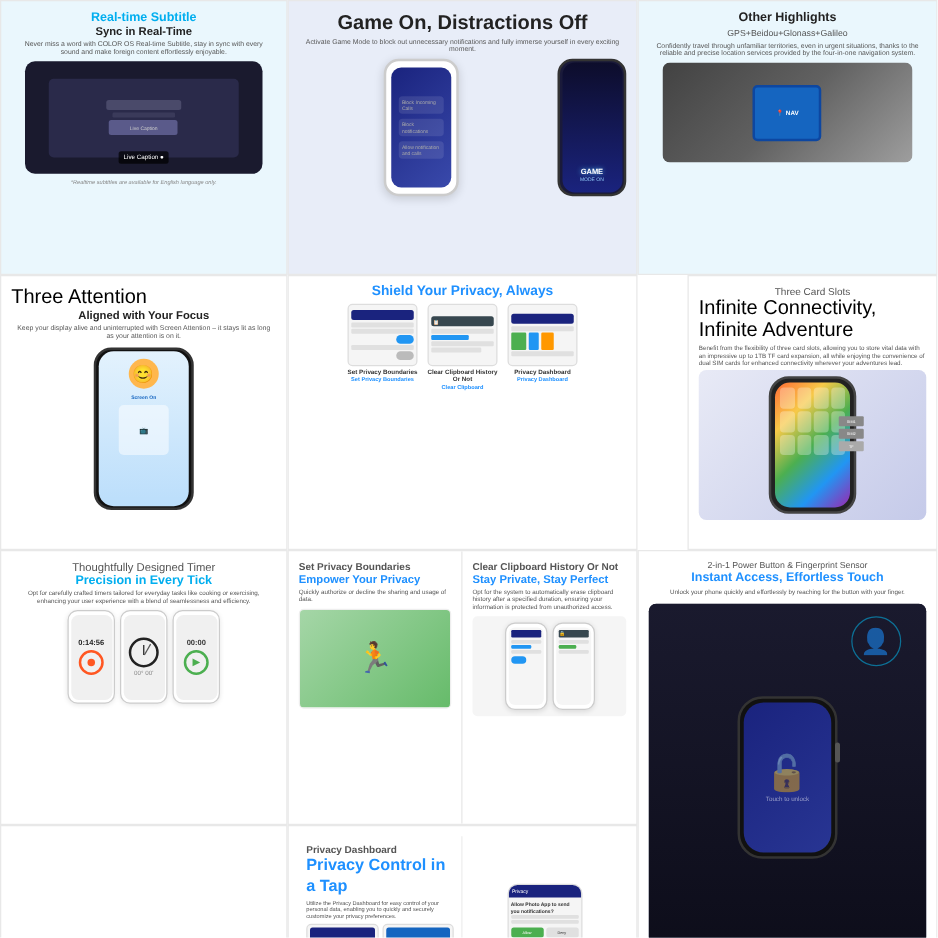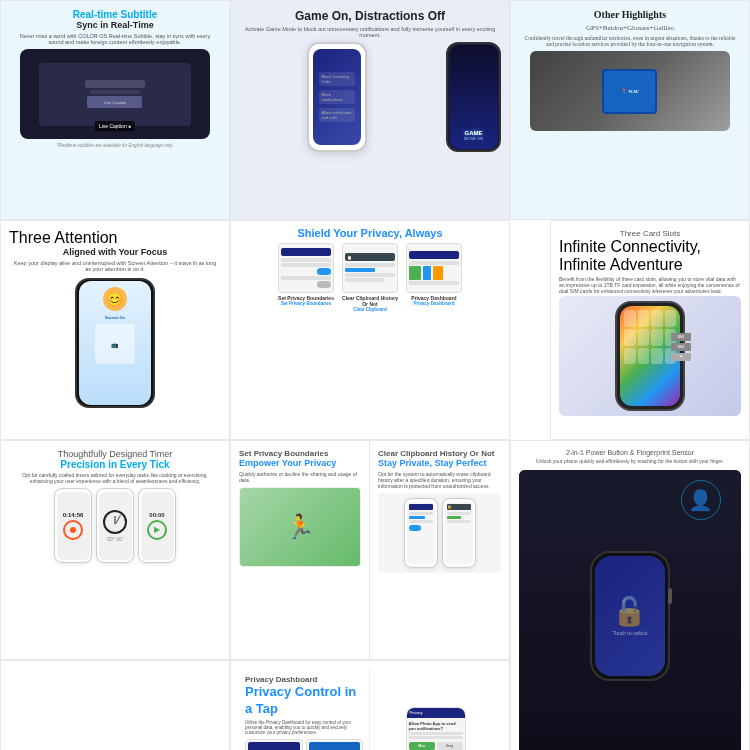"Game On, Distractions Off" .cell-gm .gm-title { font-size: 12px -> 16px }
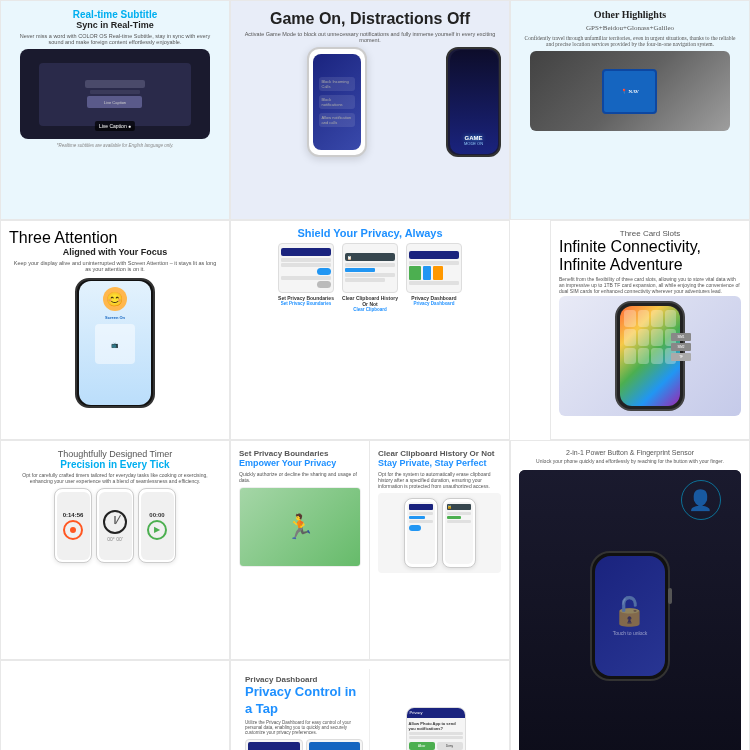"Other Highlights" .row1-r { font-family: Liberation Serif, serif -> none }
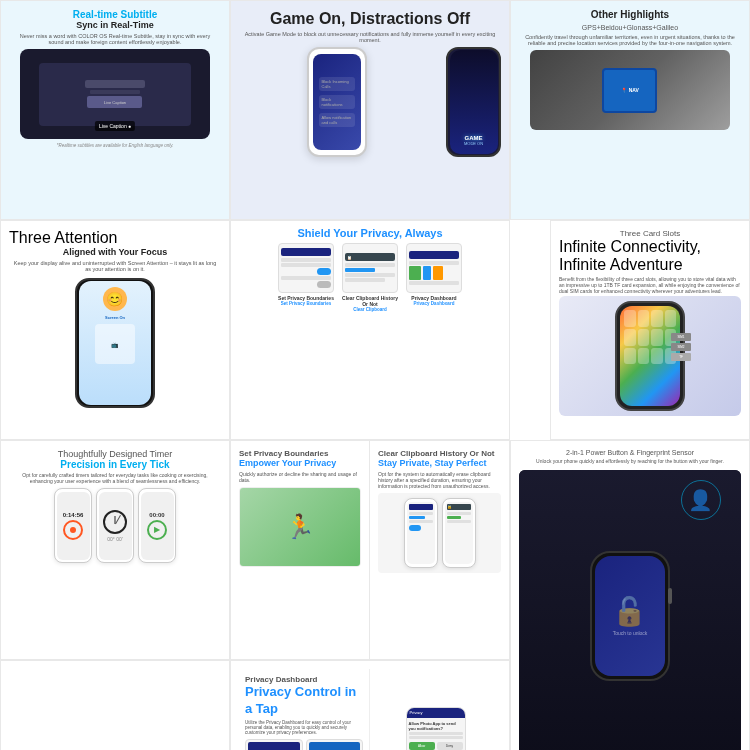"Instant Access, Effortless Touch" div.ia-title { html: none -> <div>Instant Access, Effortless Touch</div> }
